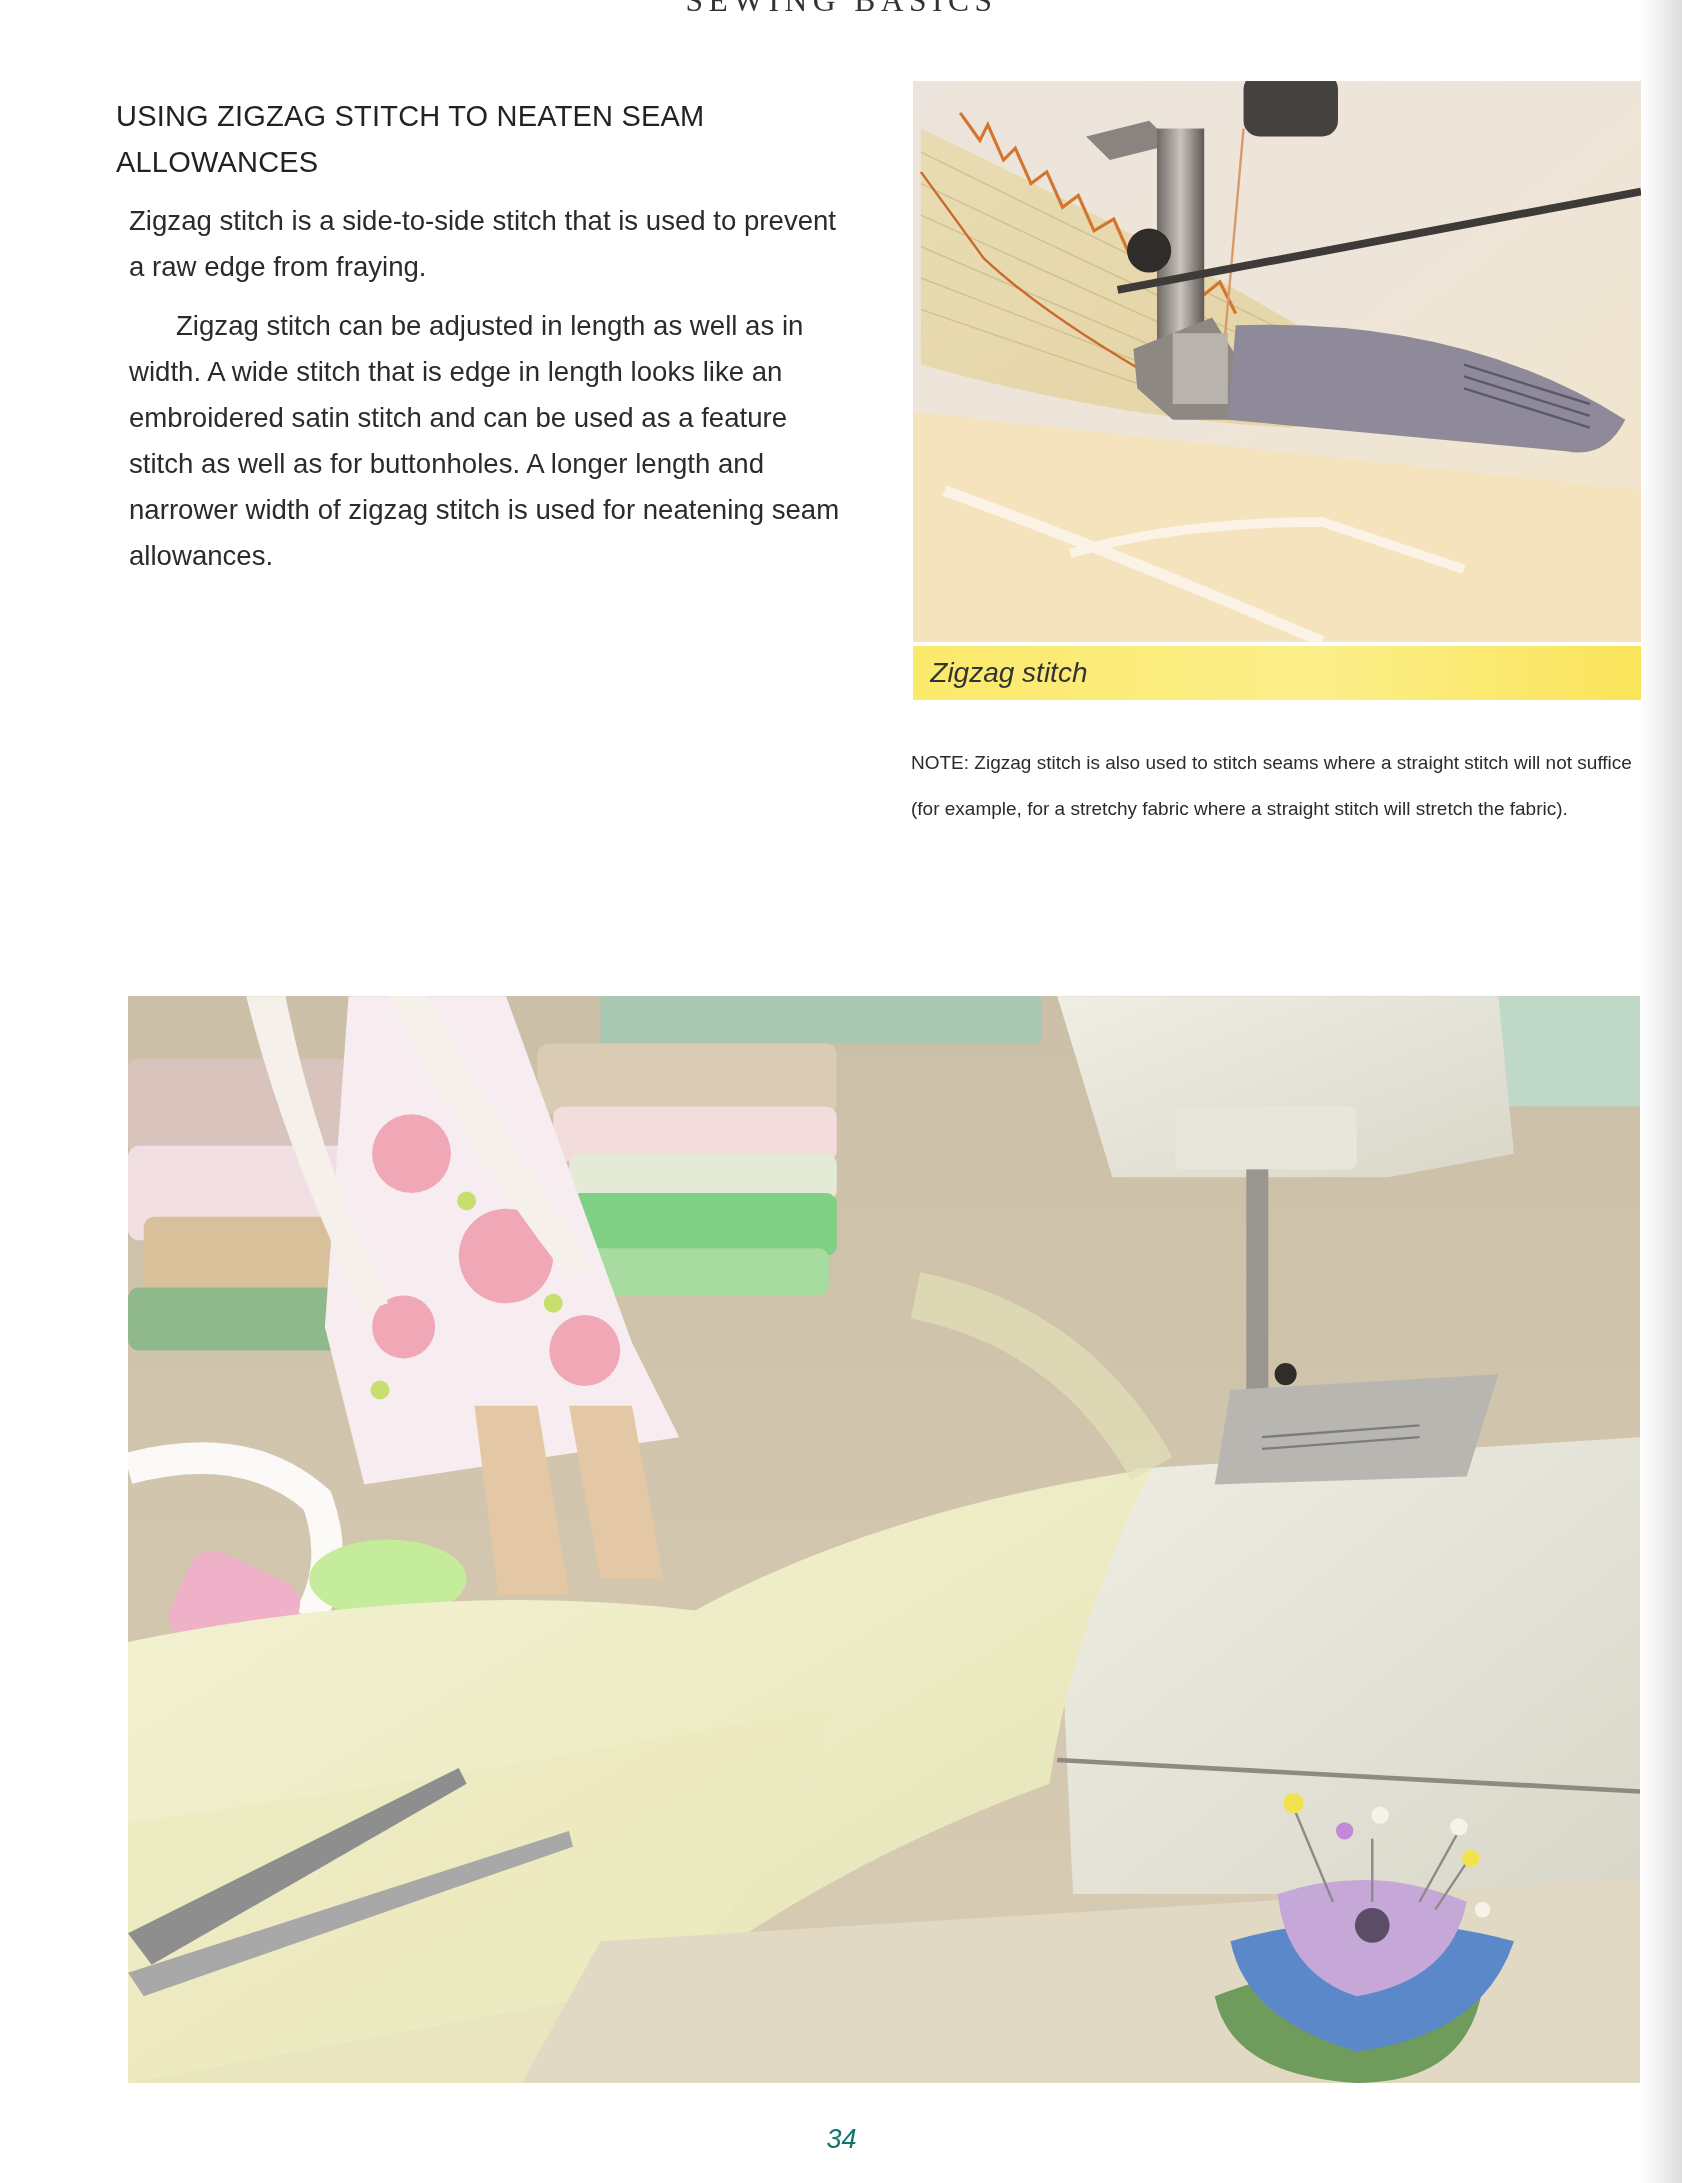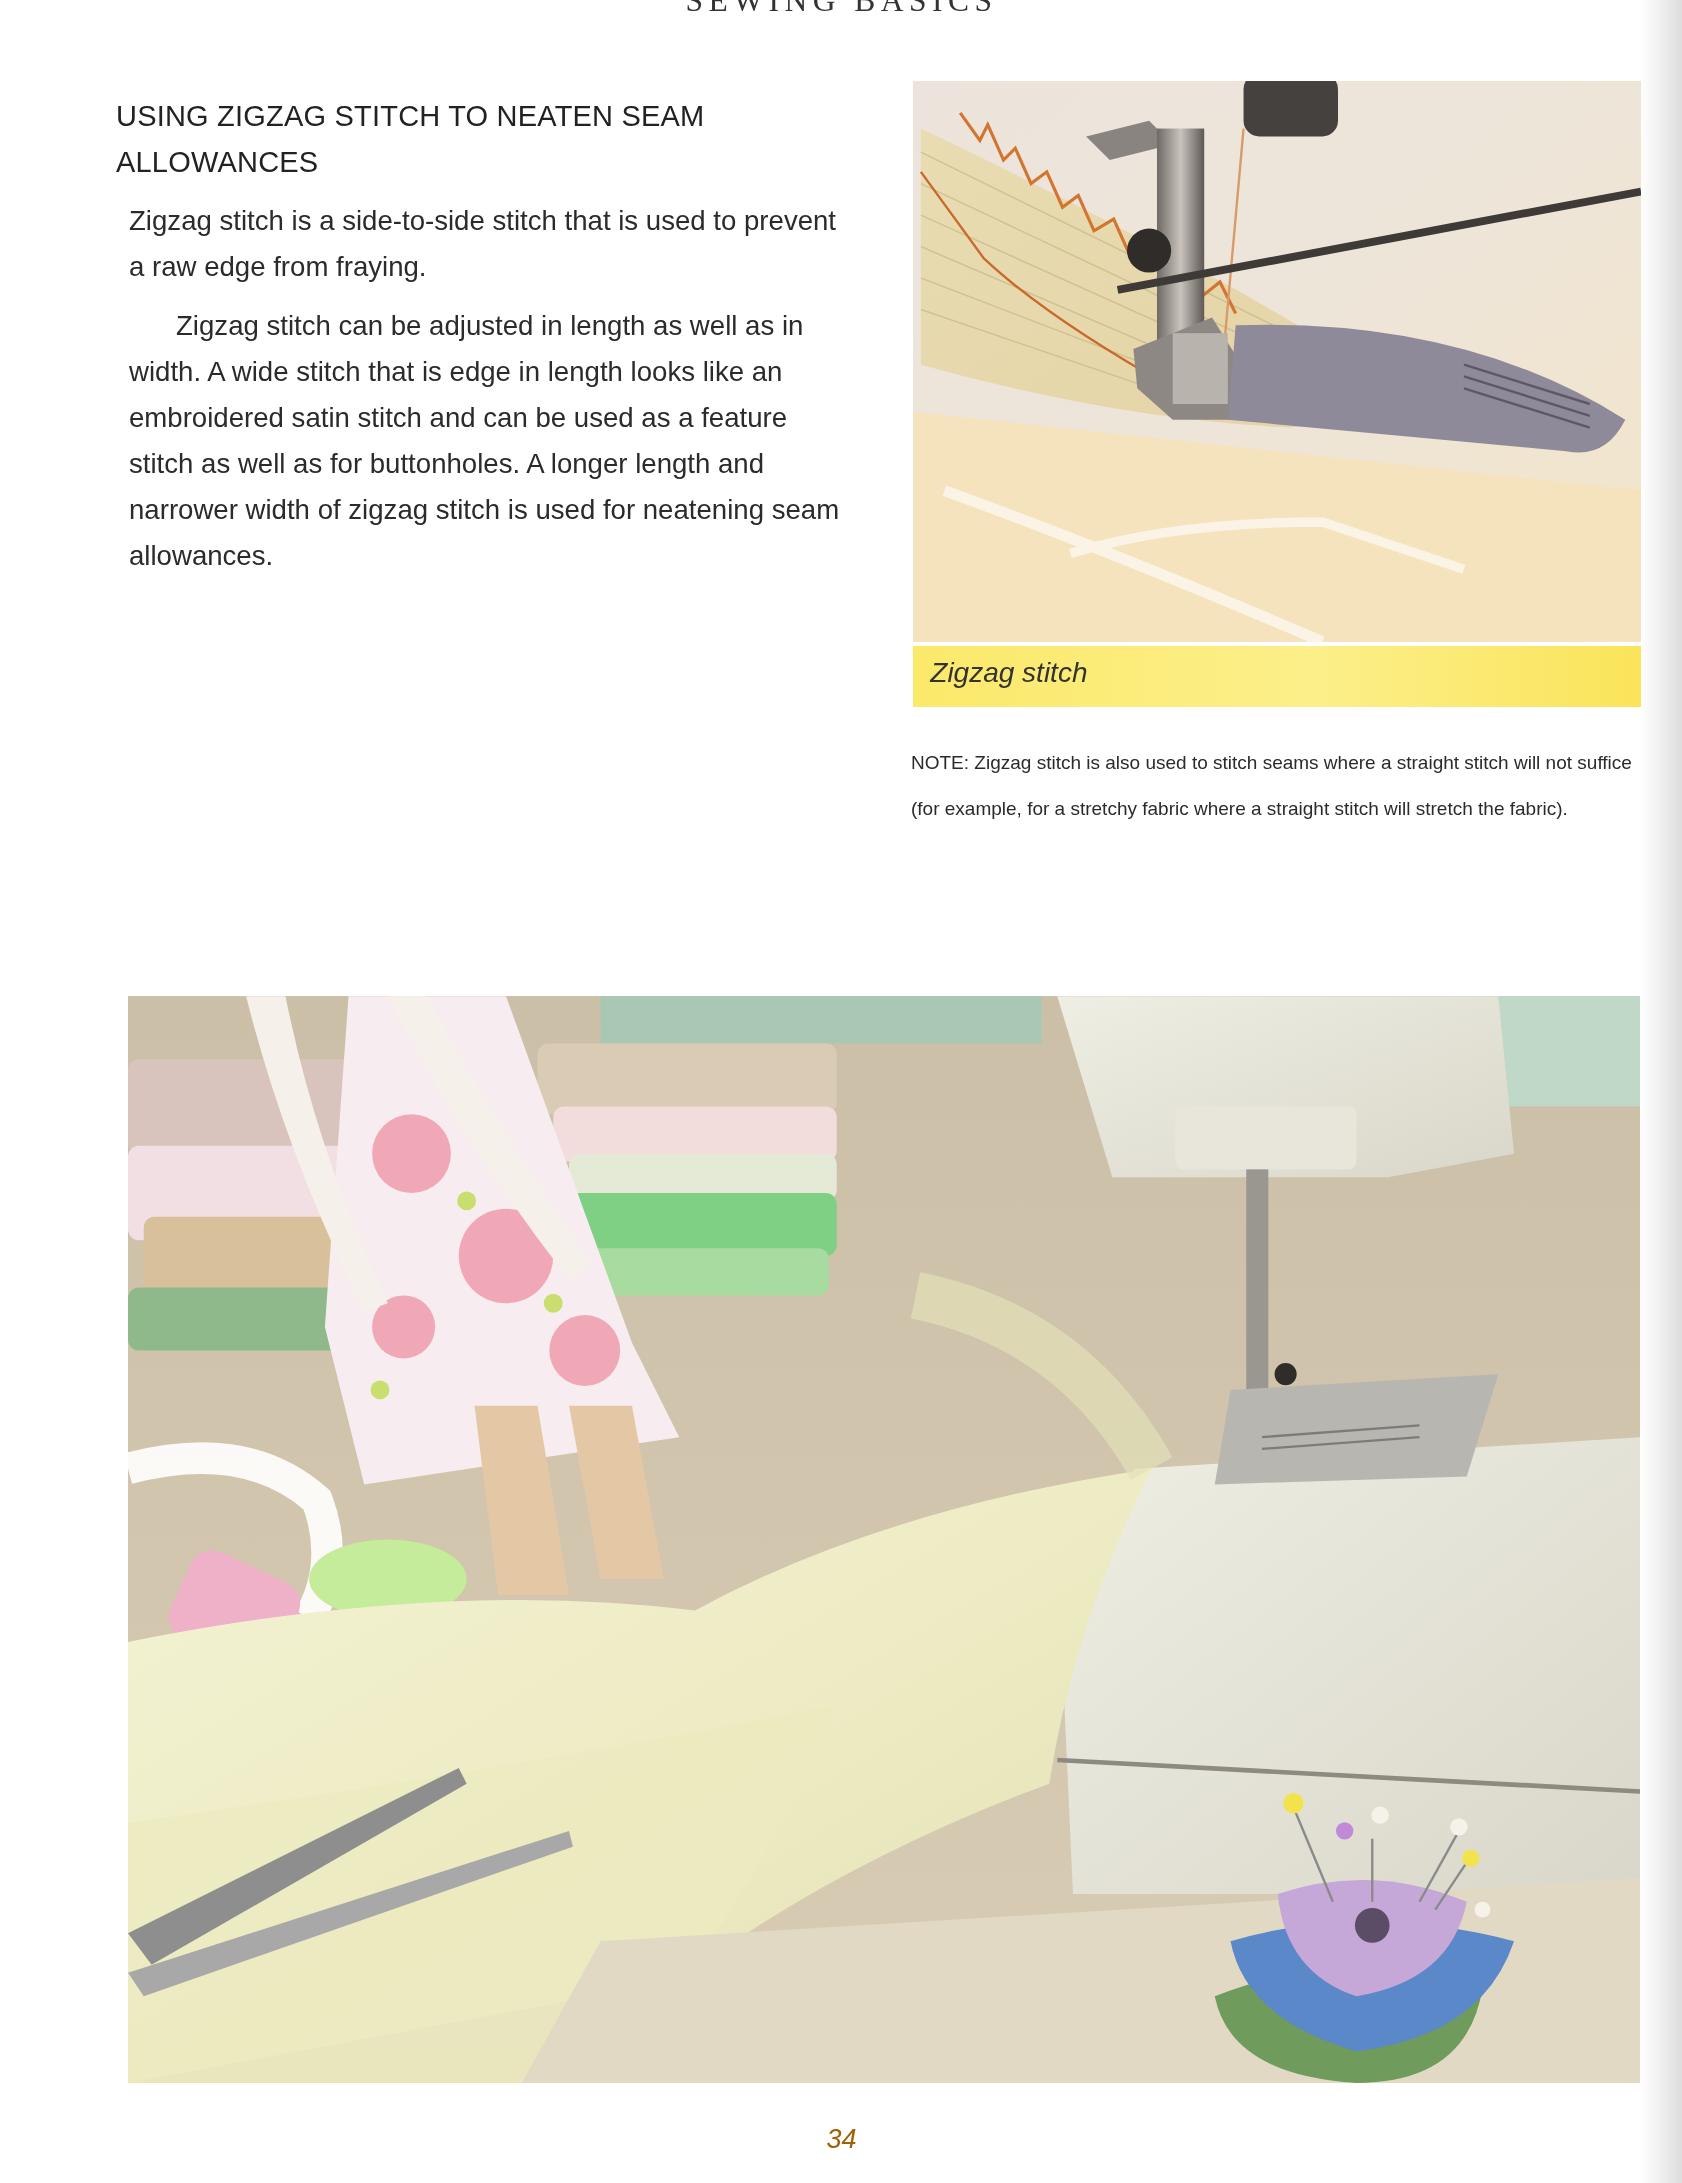"Zigzag stitch" .caption-band { height: 61px -> 54px }
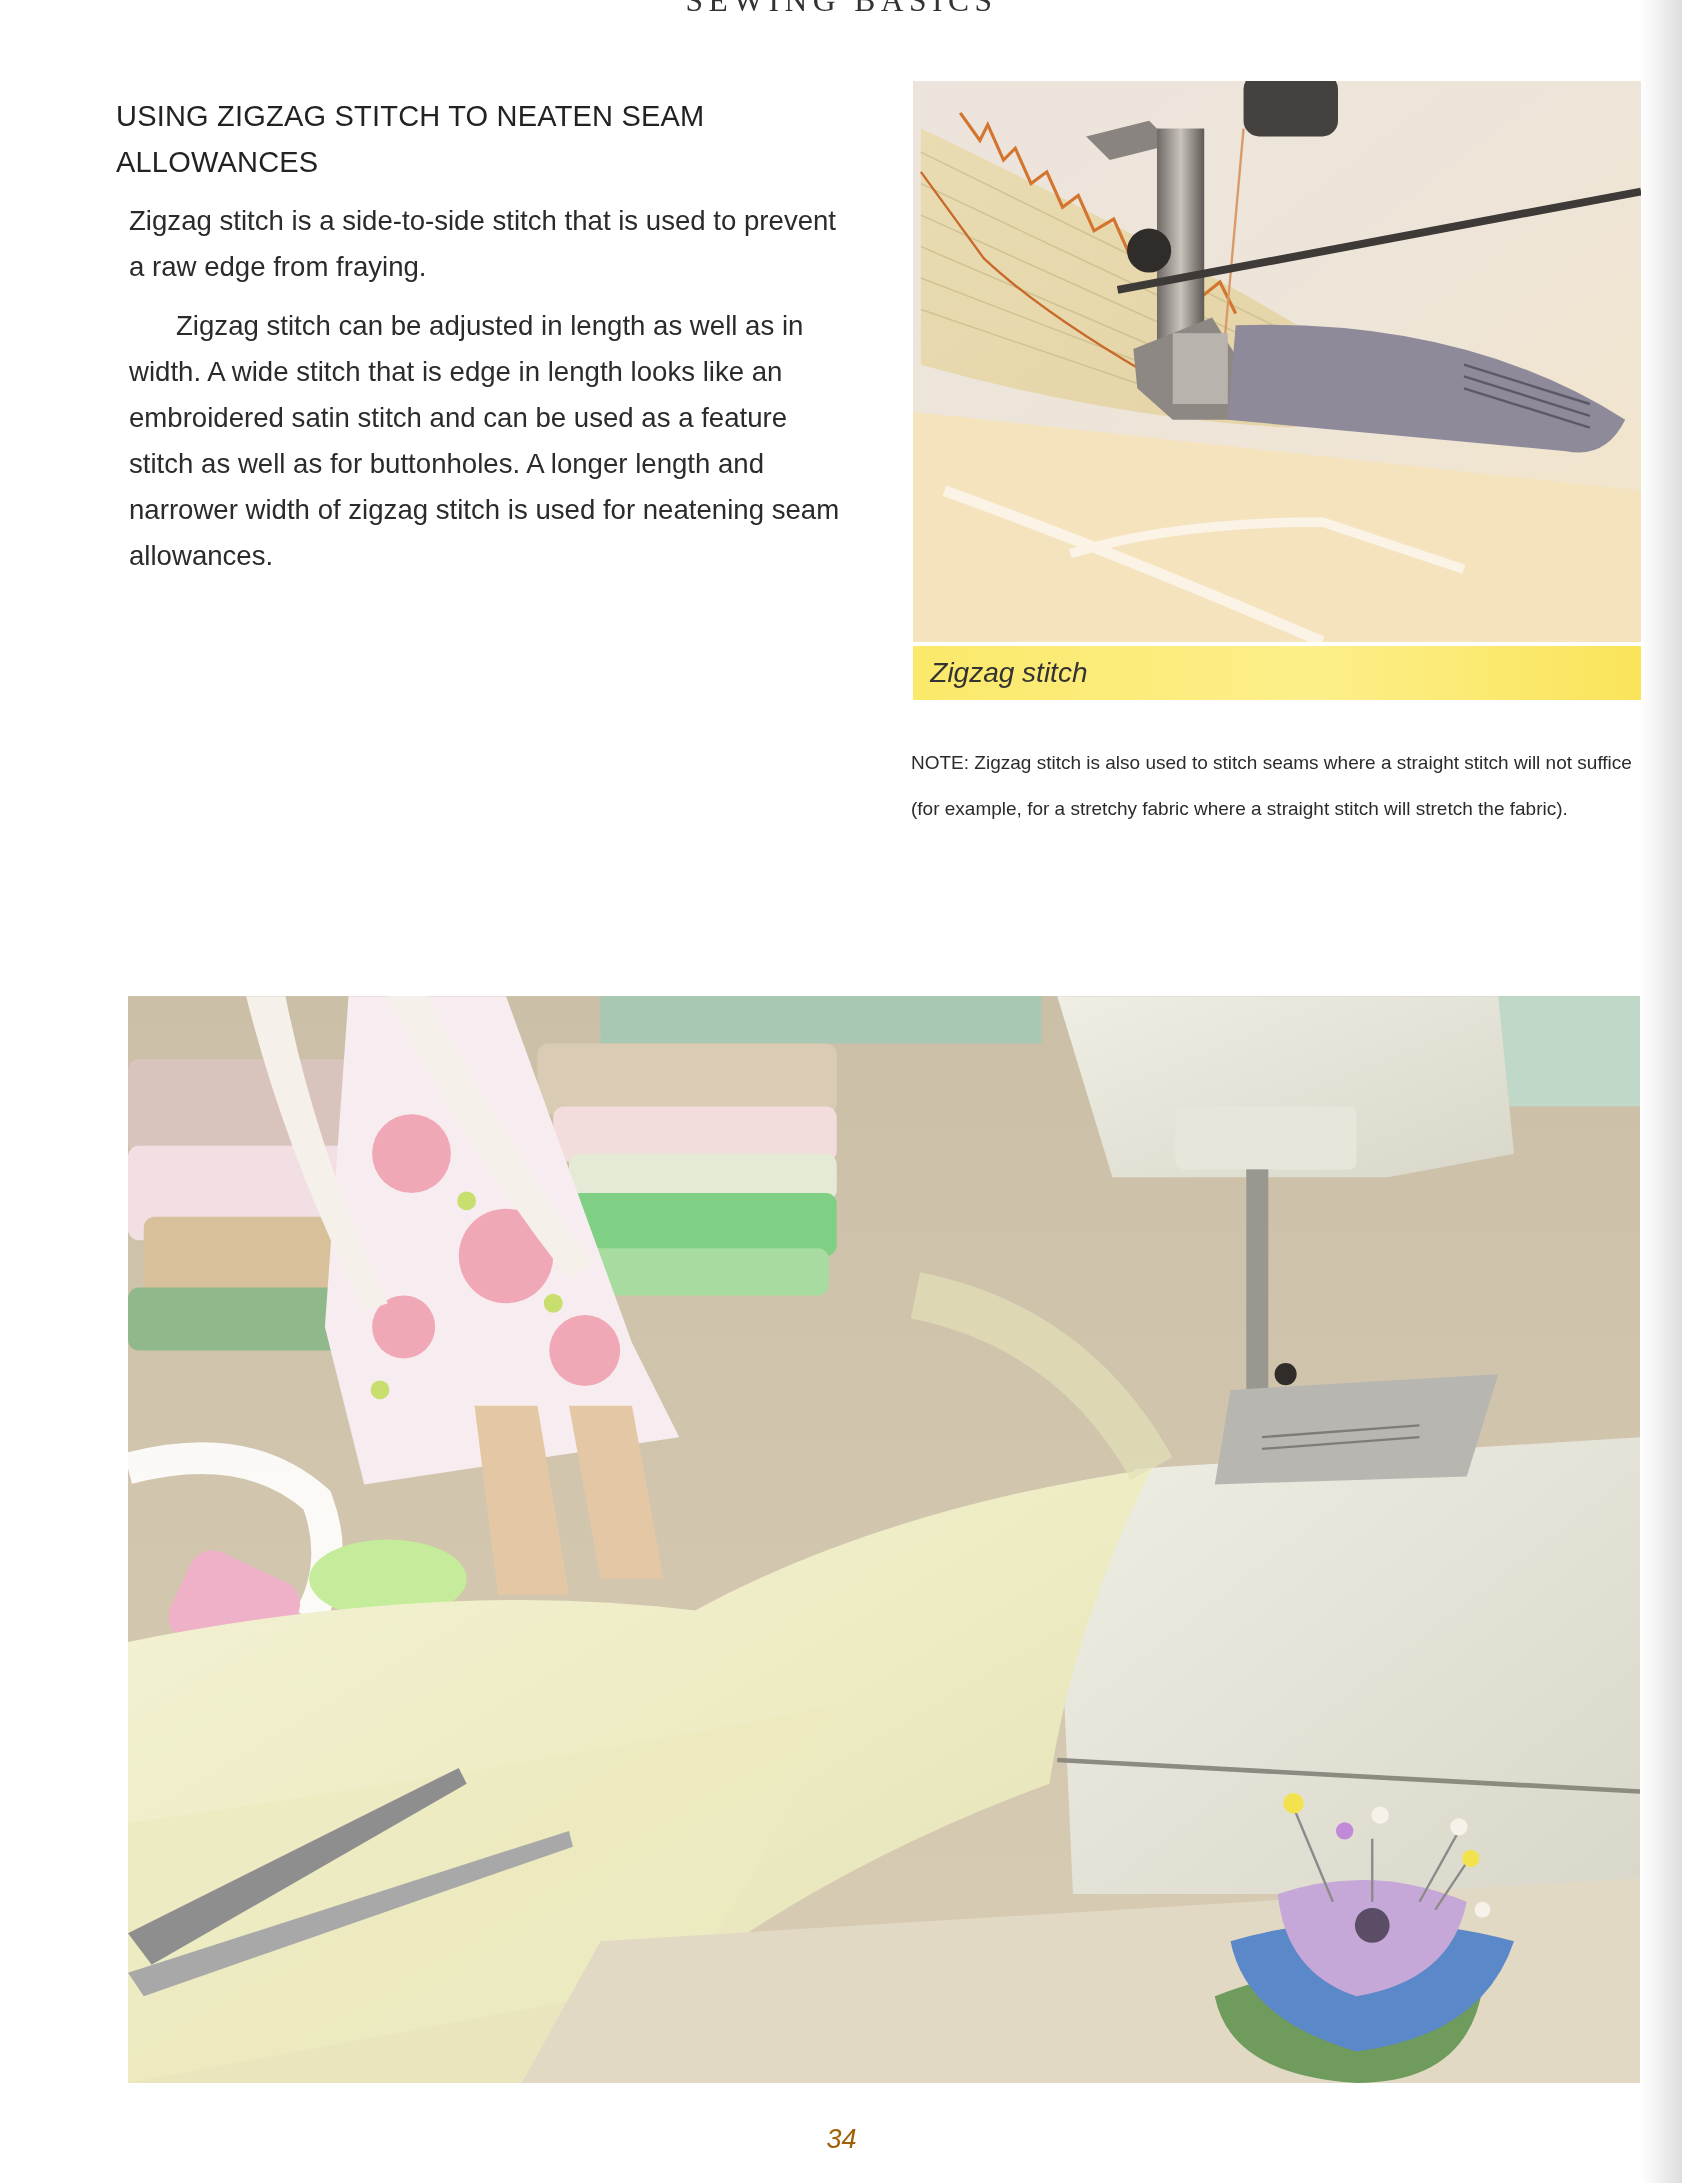"34" .page-number { color: #a16207 -> #0f766e }
